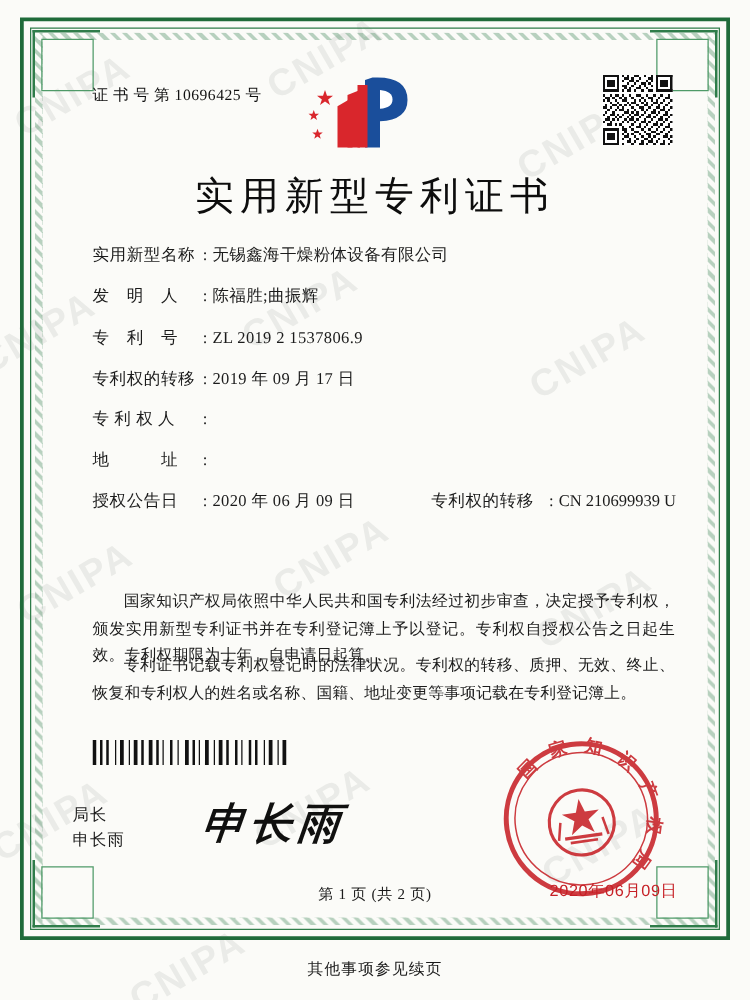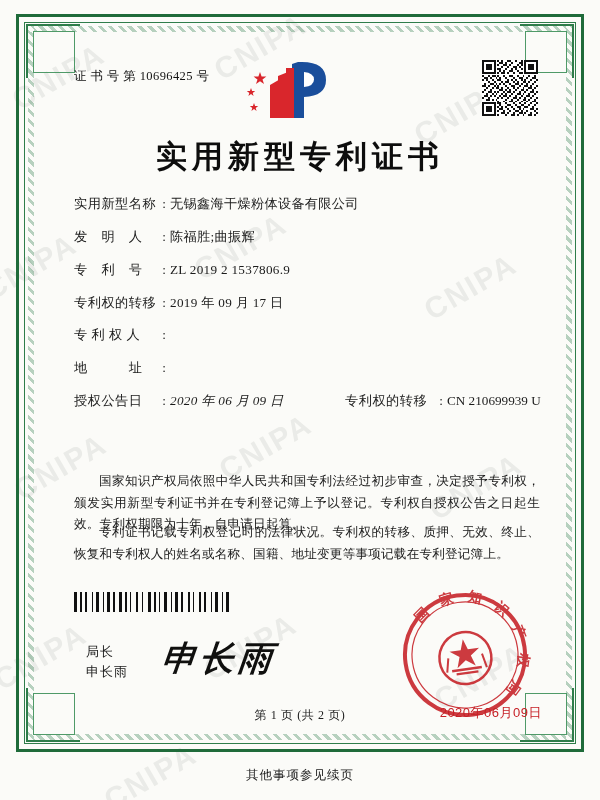"实用新型专利证书" .main-title { font-weight: 700 -> 400 }
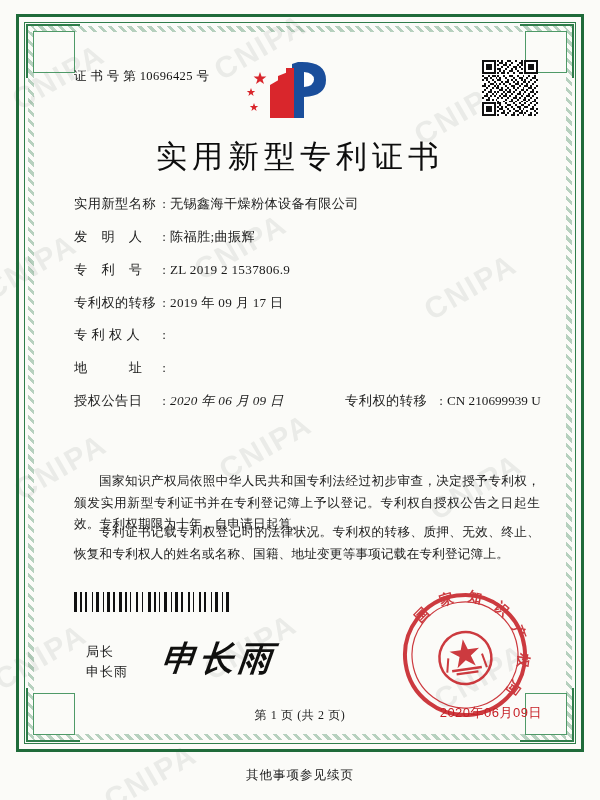"2020 年 06 月 09" .field-row.dual .f-value { font-style: italic -> none }
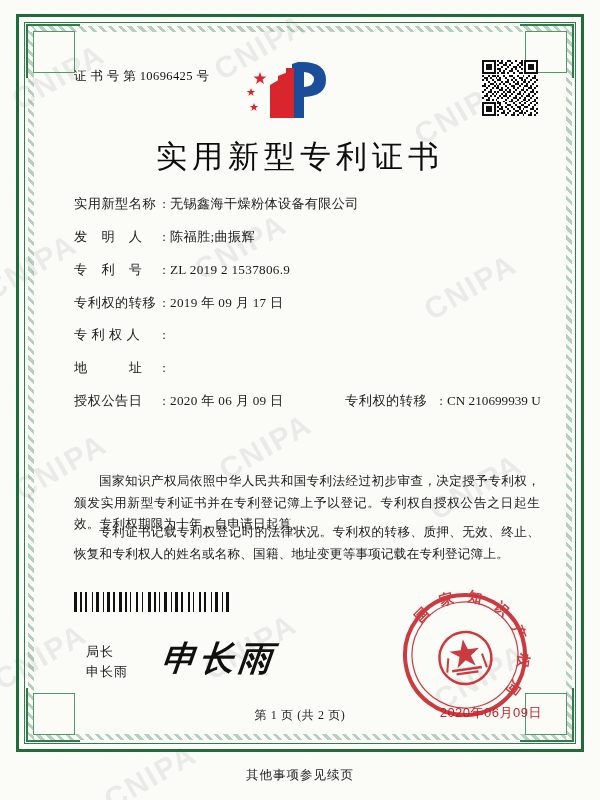"局长" .sig-label { left: 40px -> 12px }
